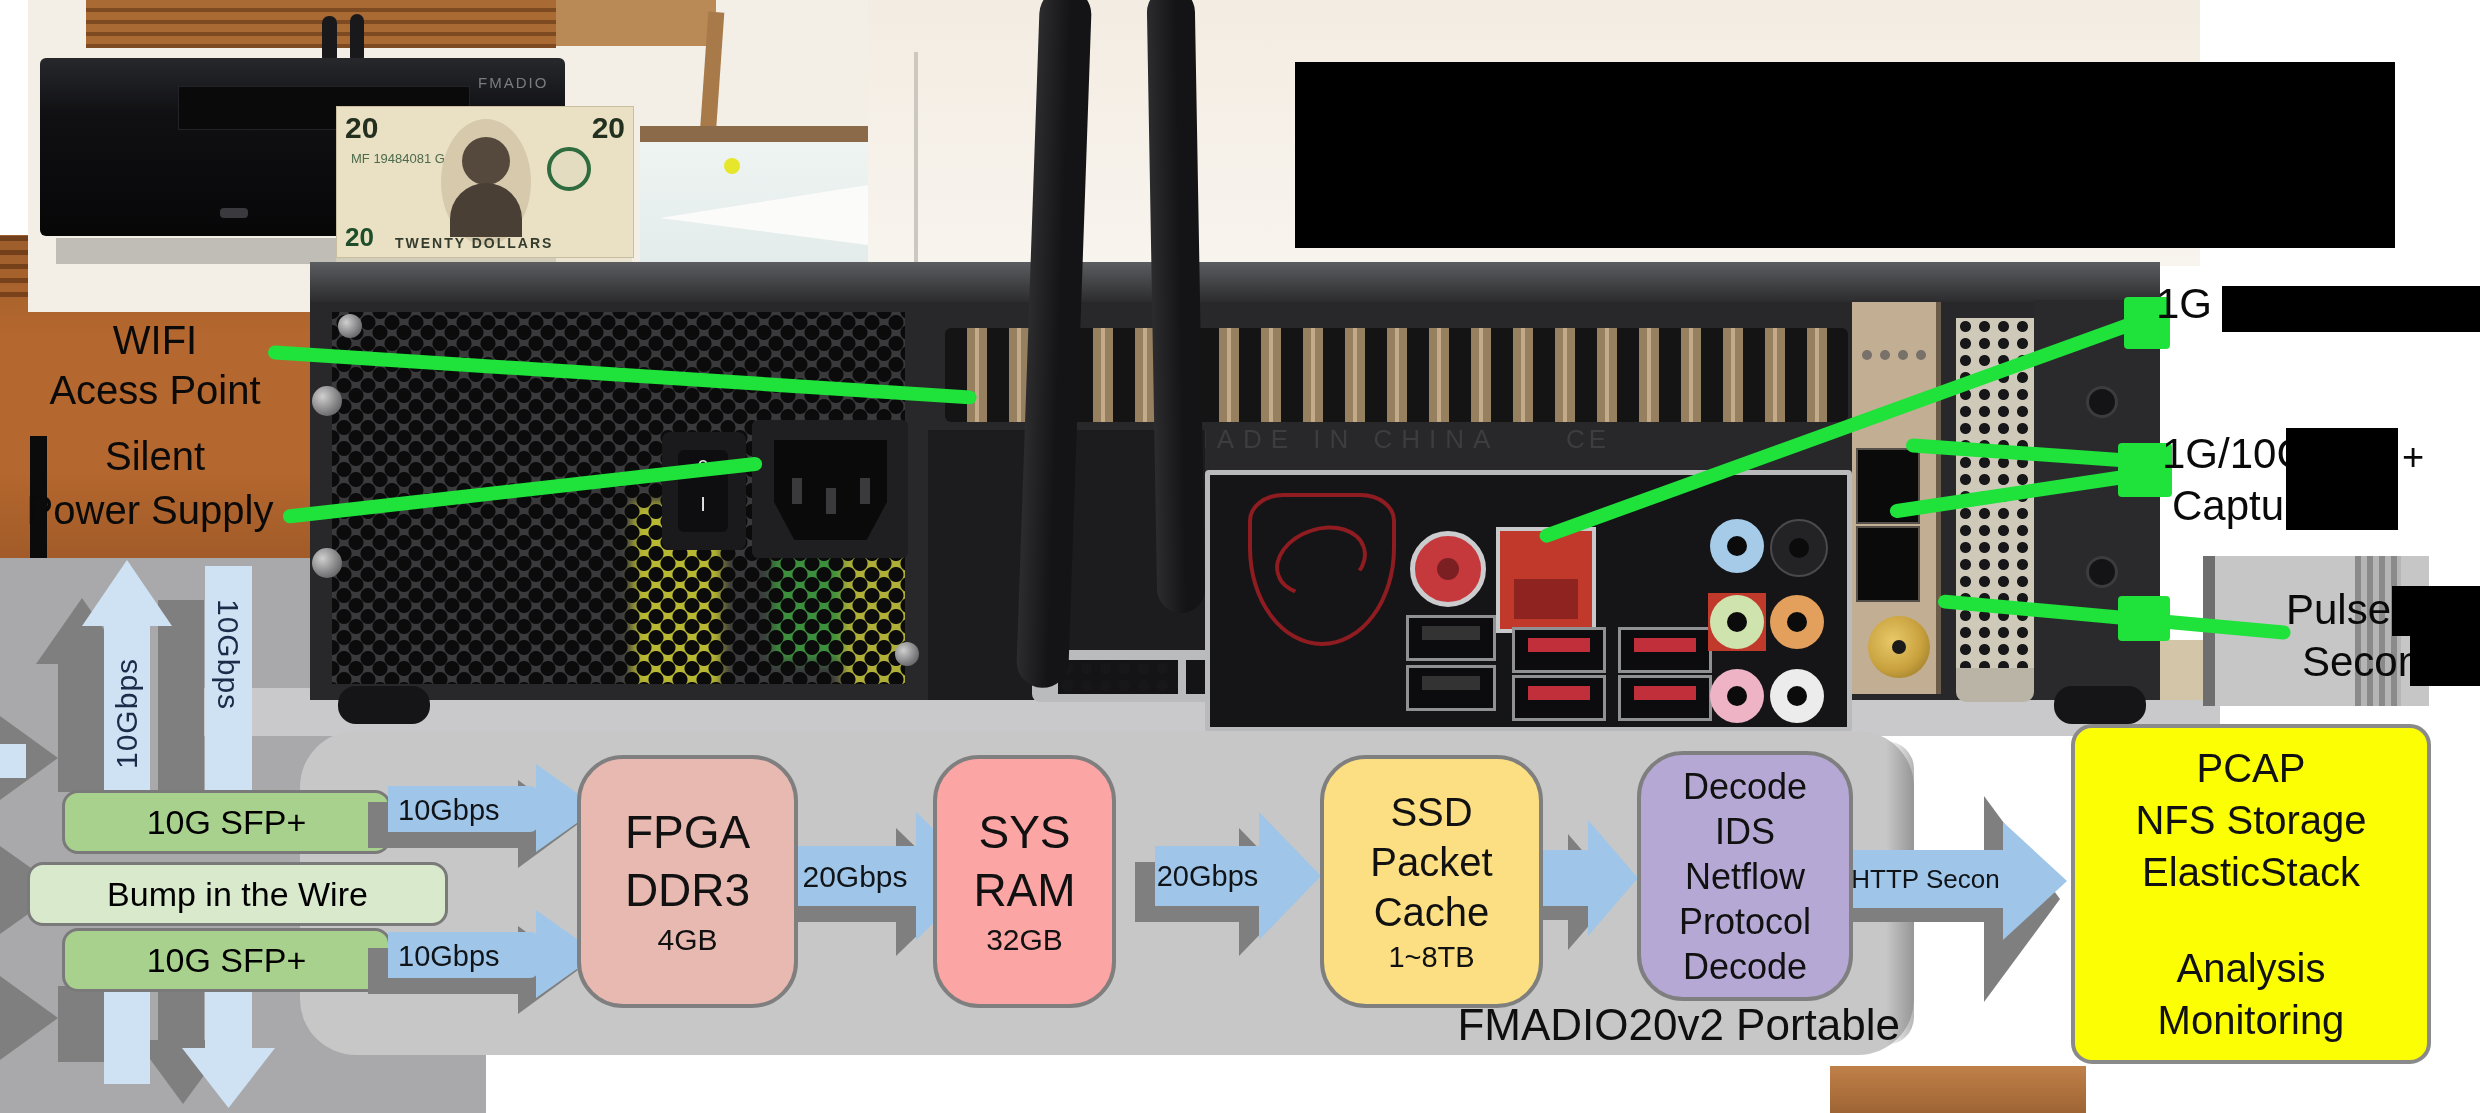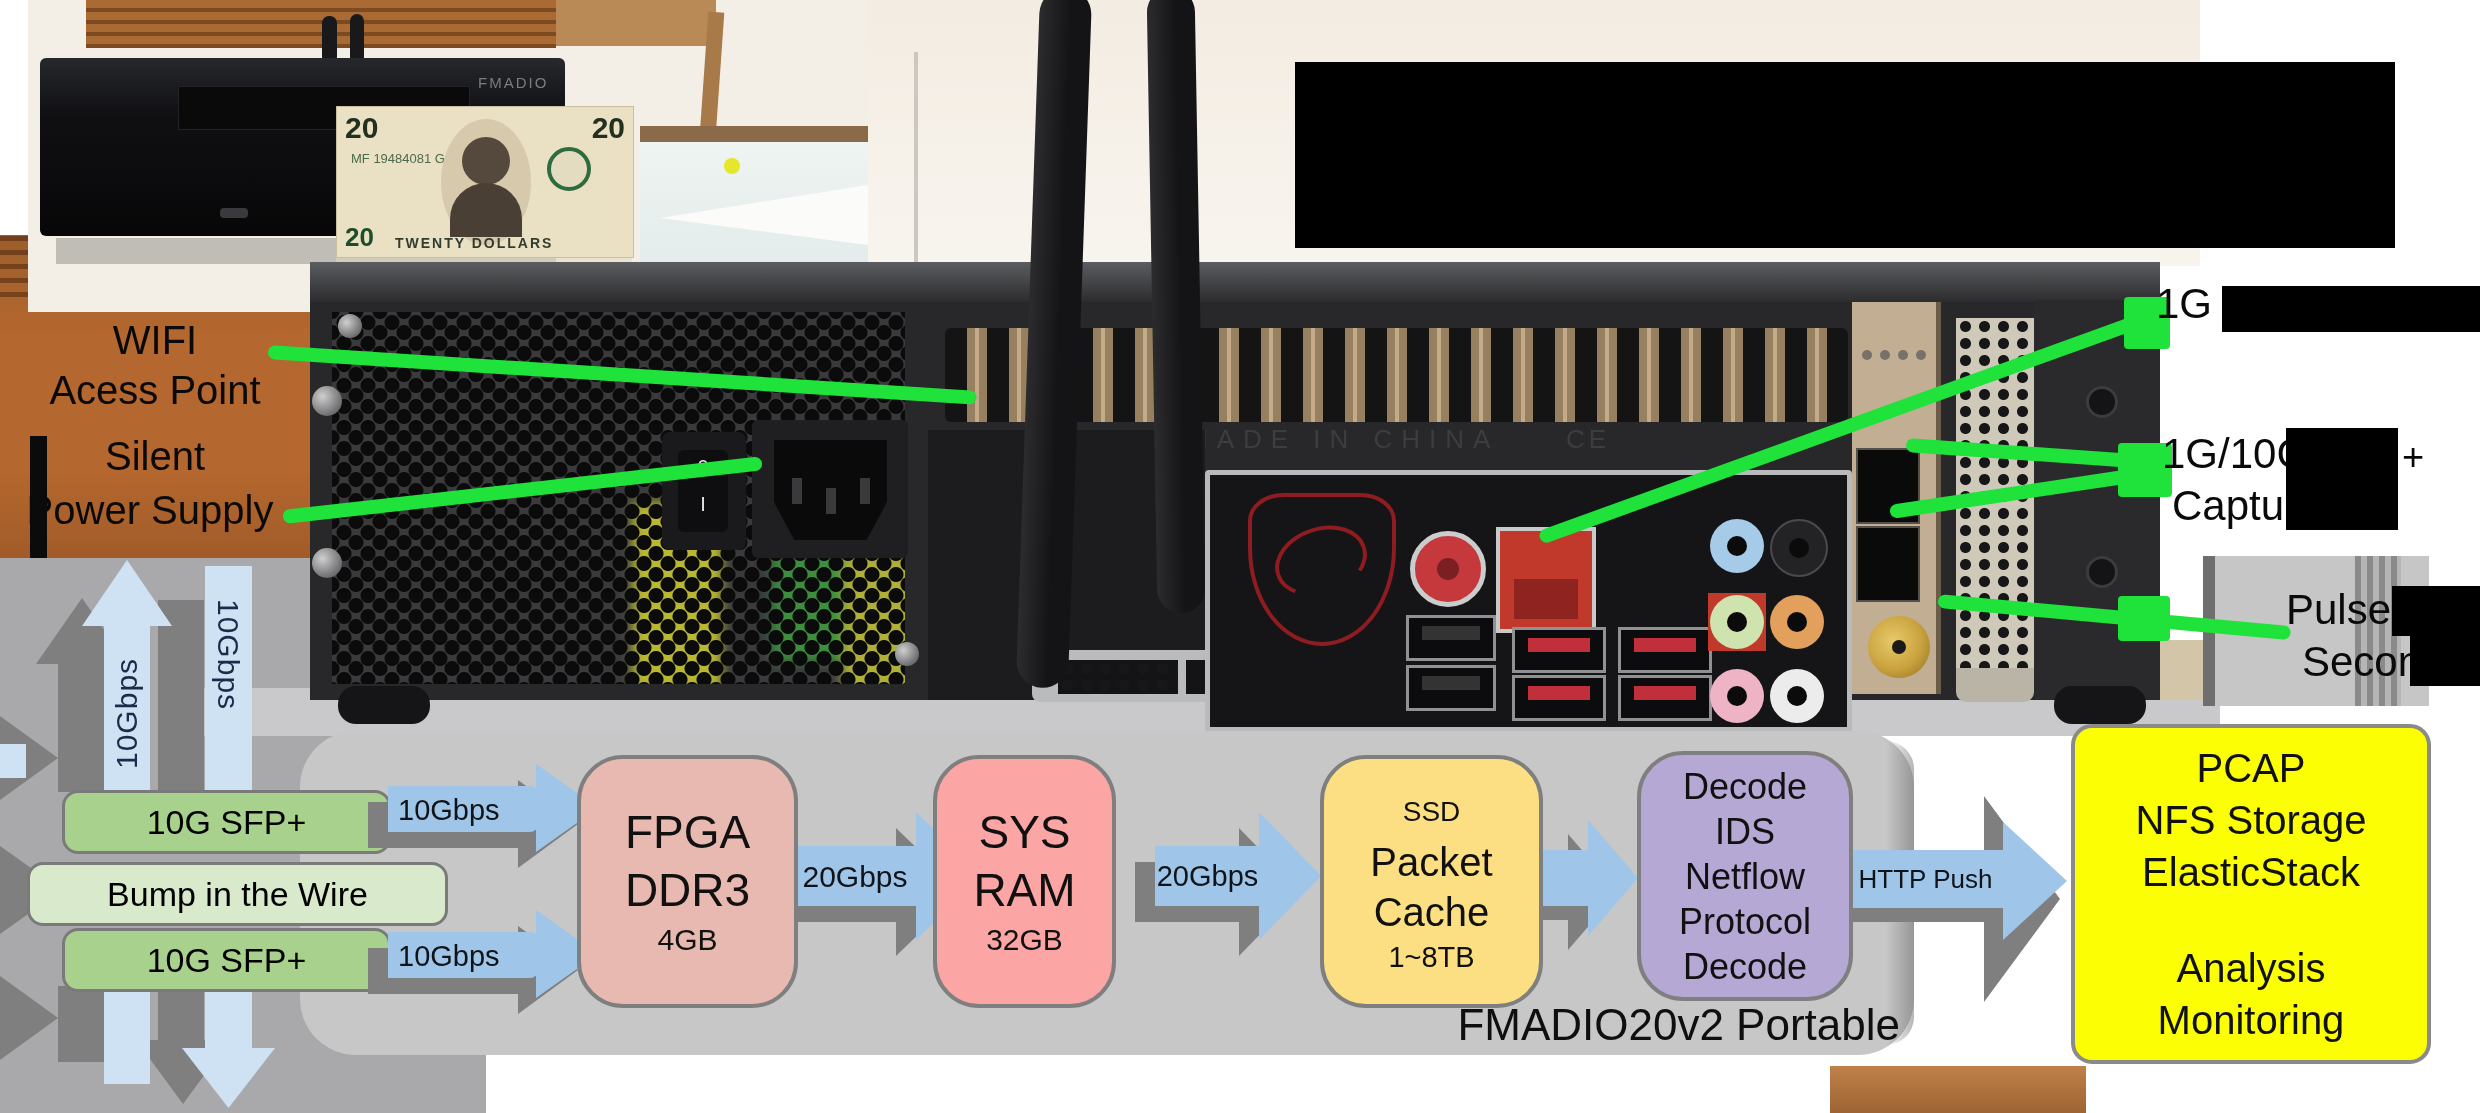"SSD" div { font-size: 28px -> 40px }
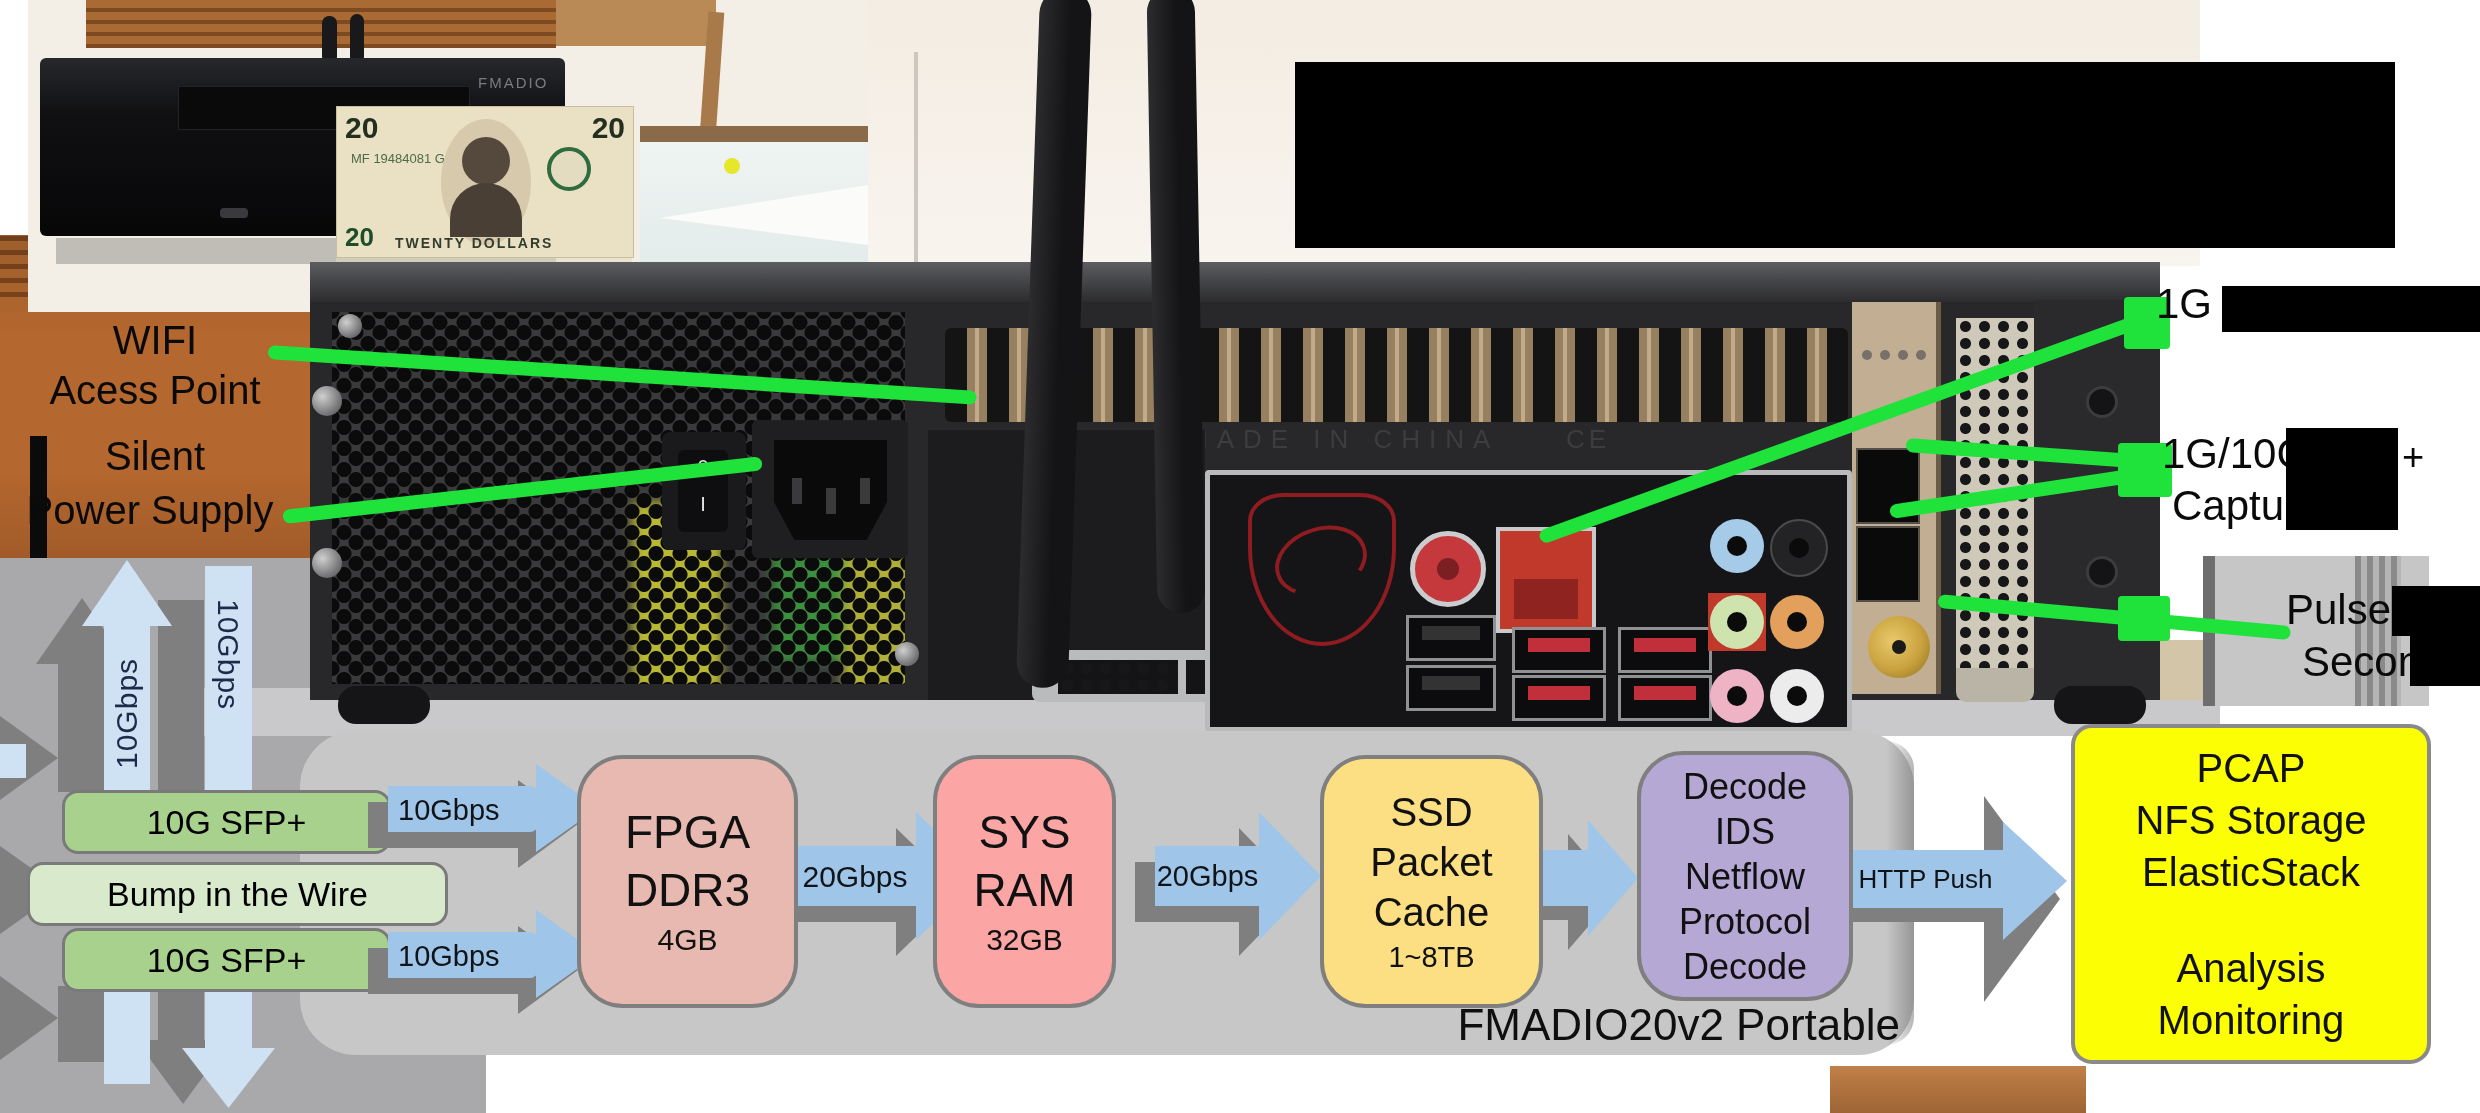"HTTP Push" div.a { text: Push -> Secon }
